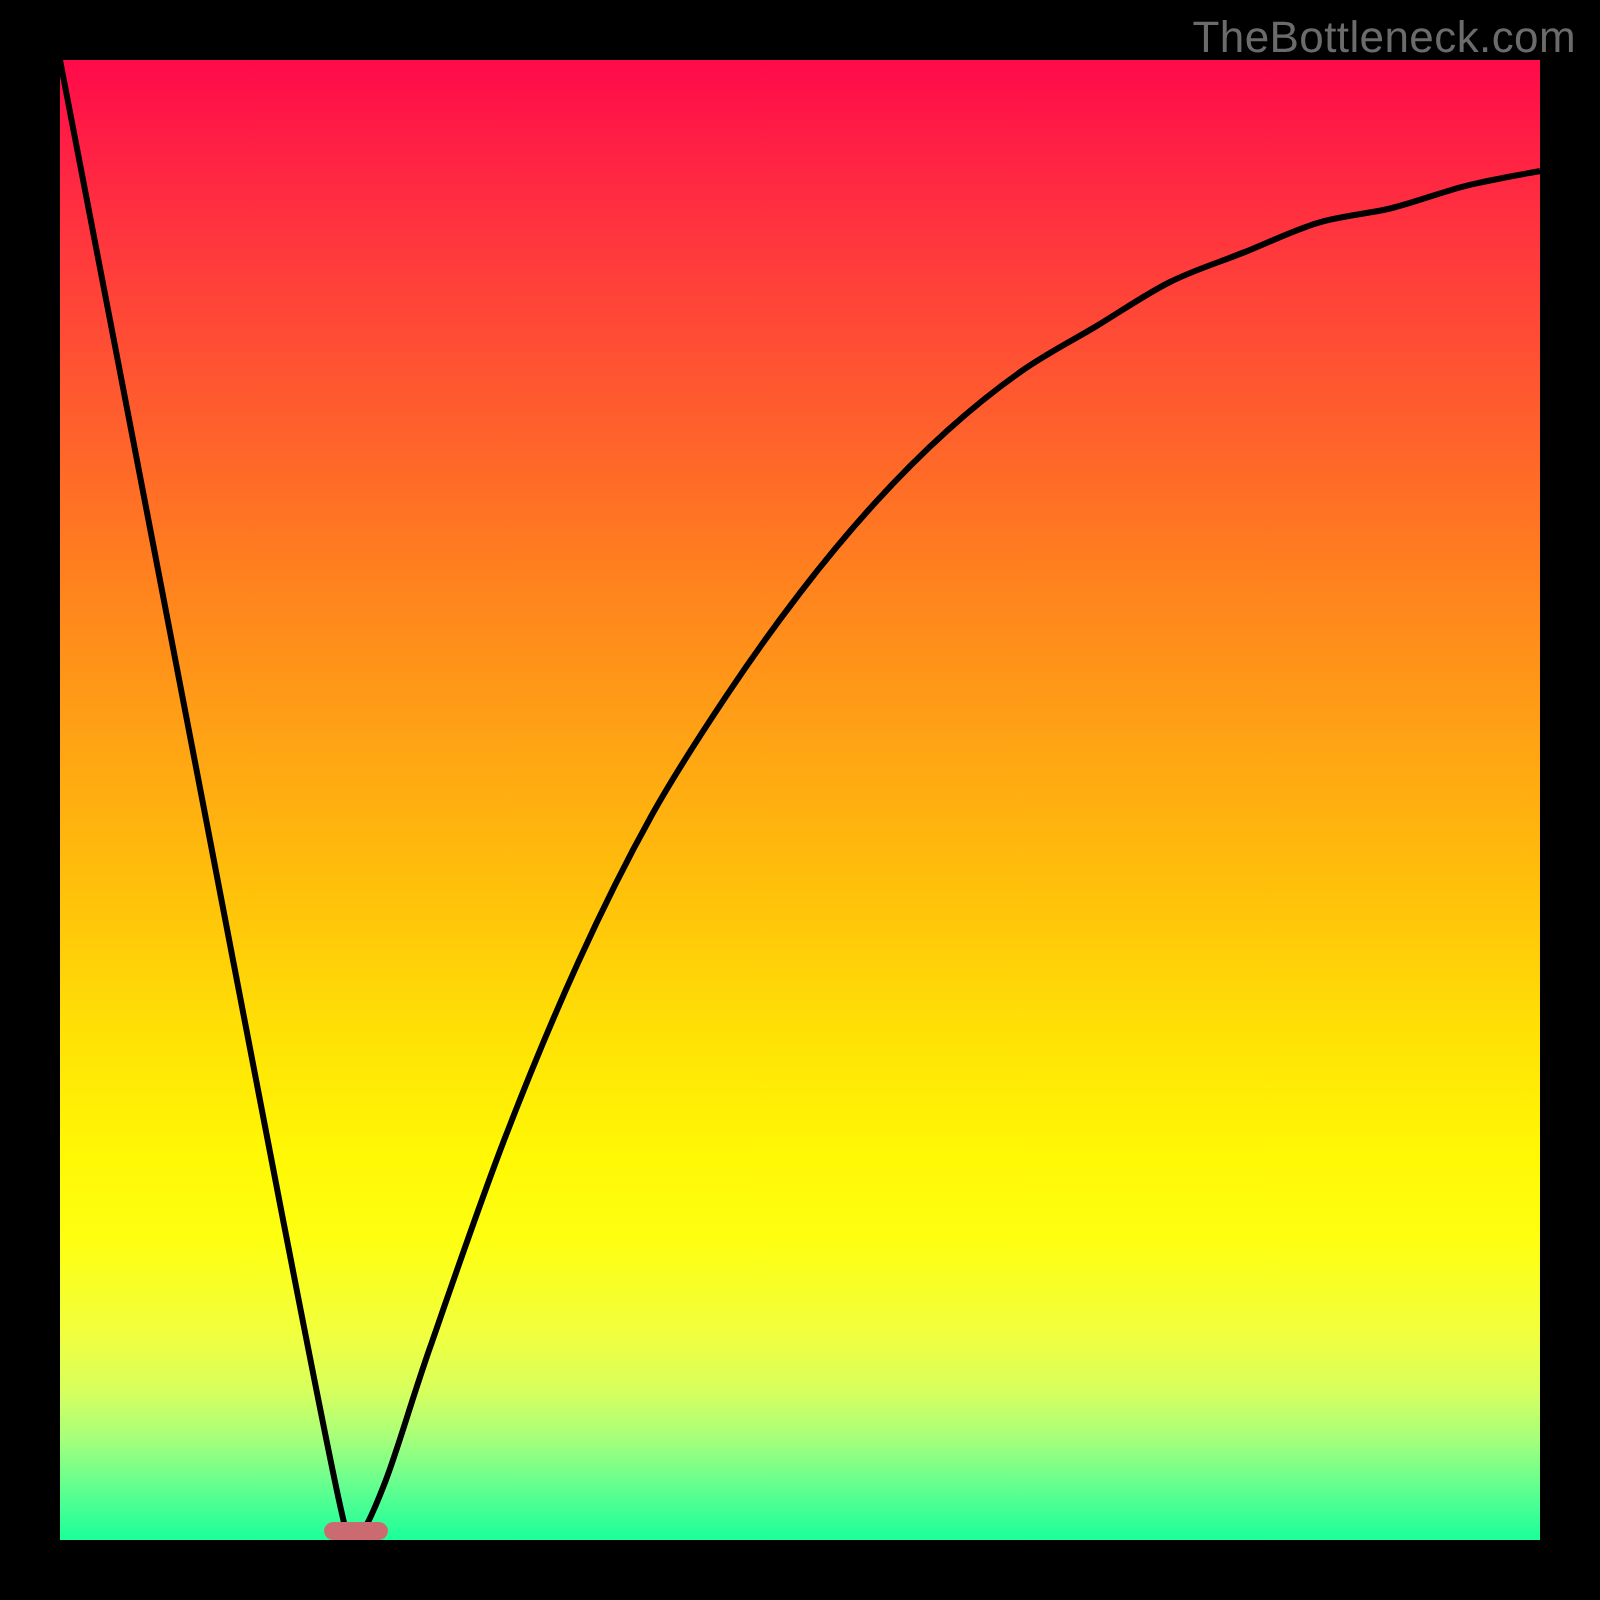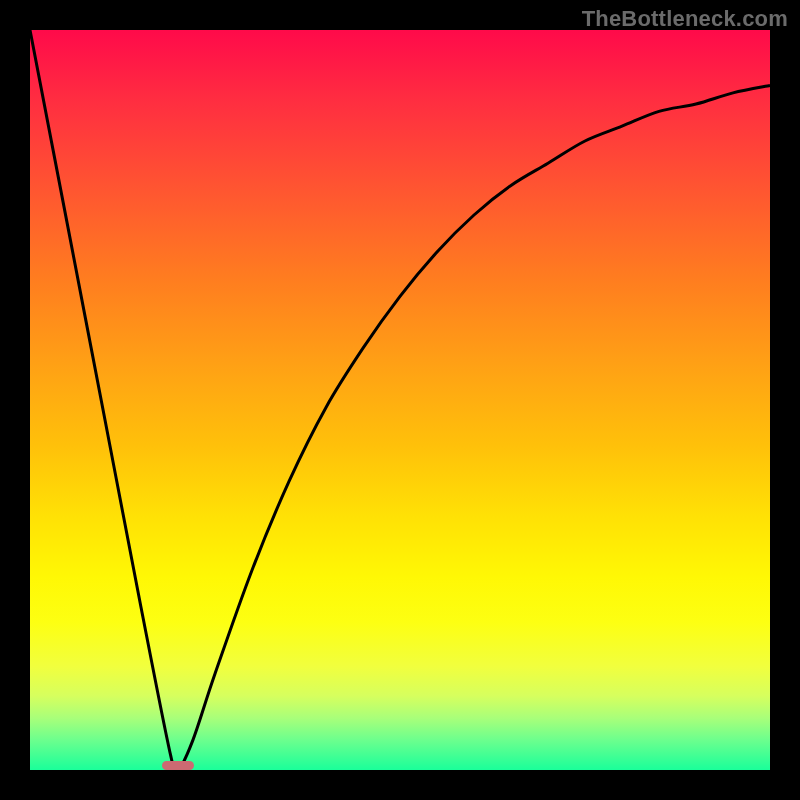"TheBottleneck.com" .frame { font-weight: bold -> none }
